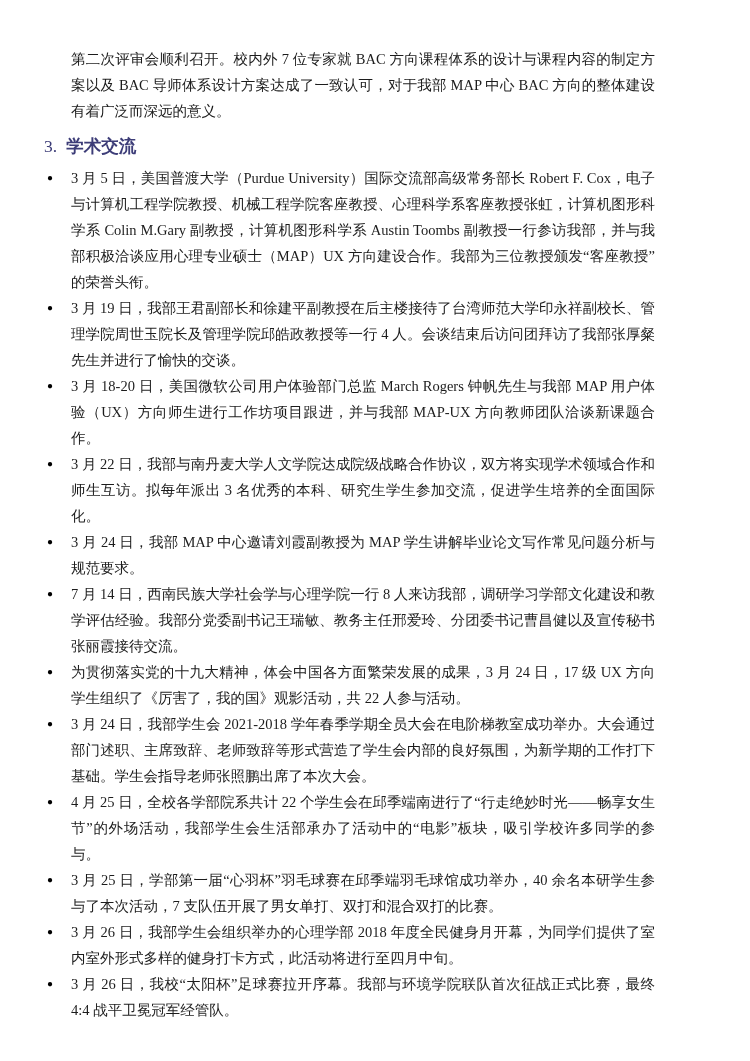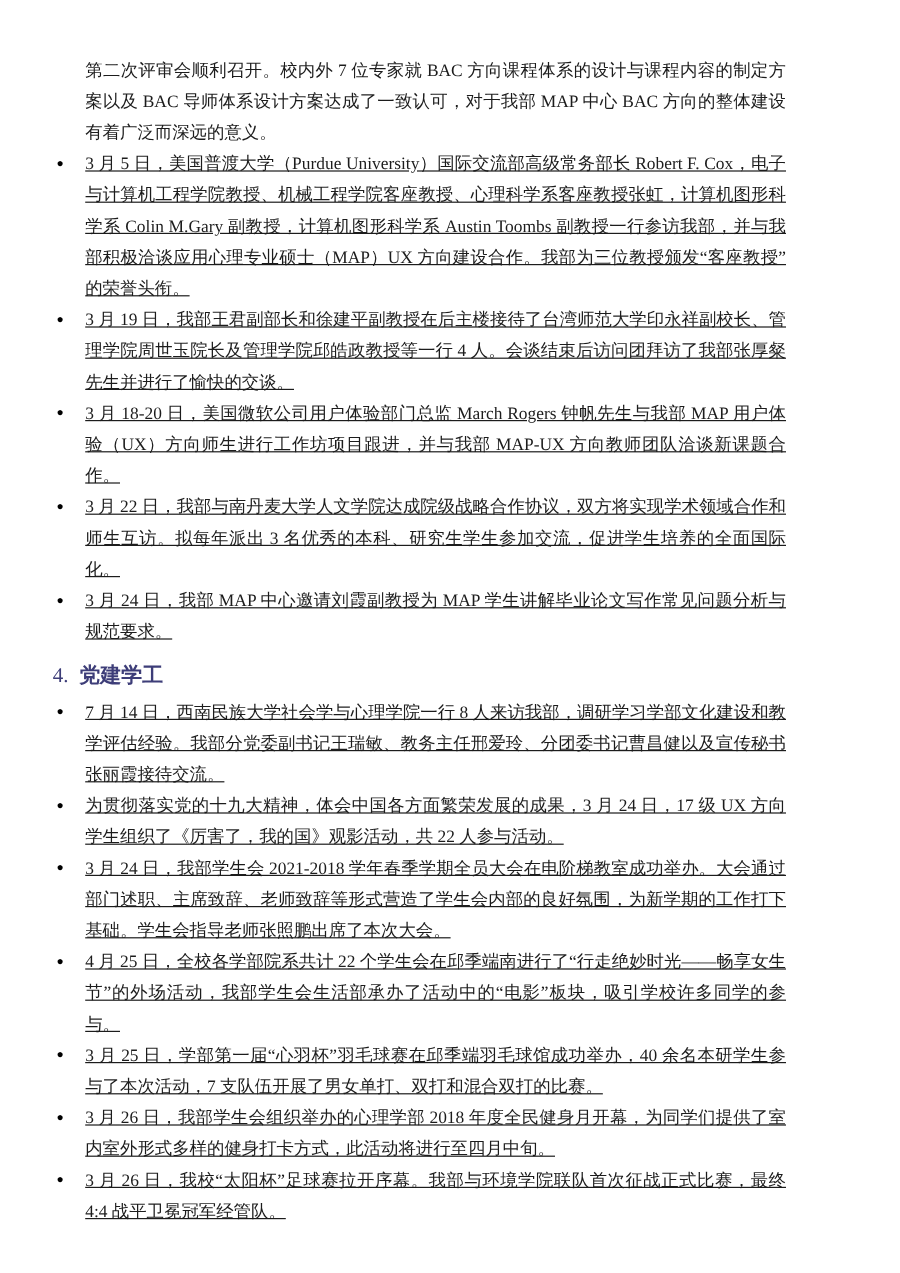"3. 学术交流" h2.section-heading { html: none -> <h2><span>3.</span><span>学术交流</span></h2> }
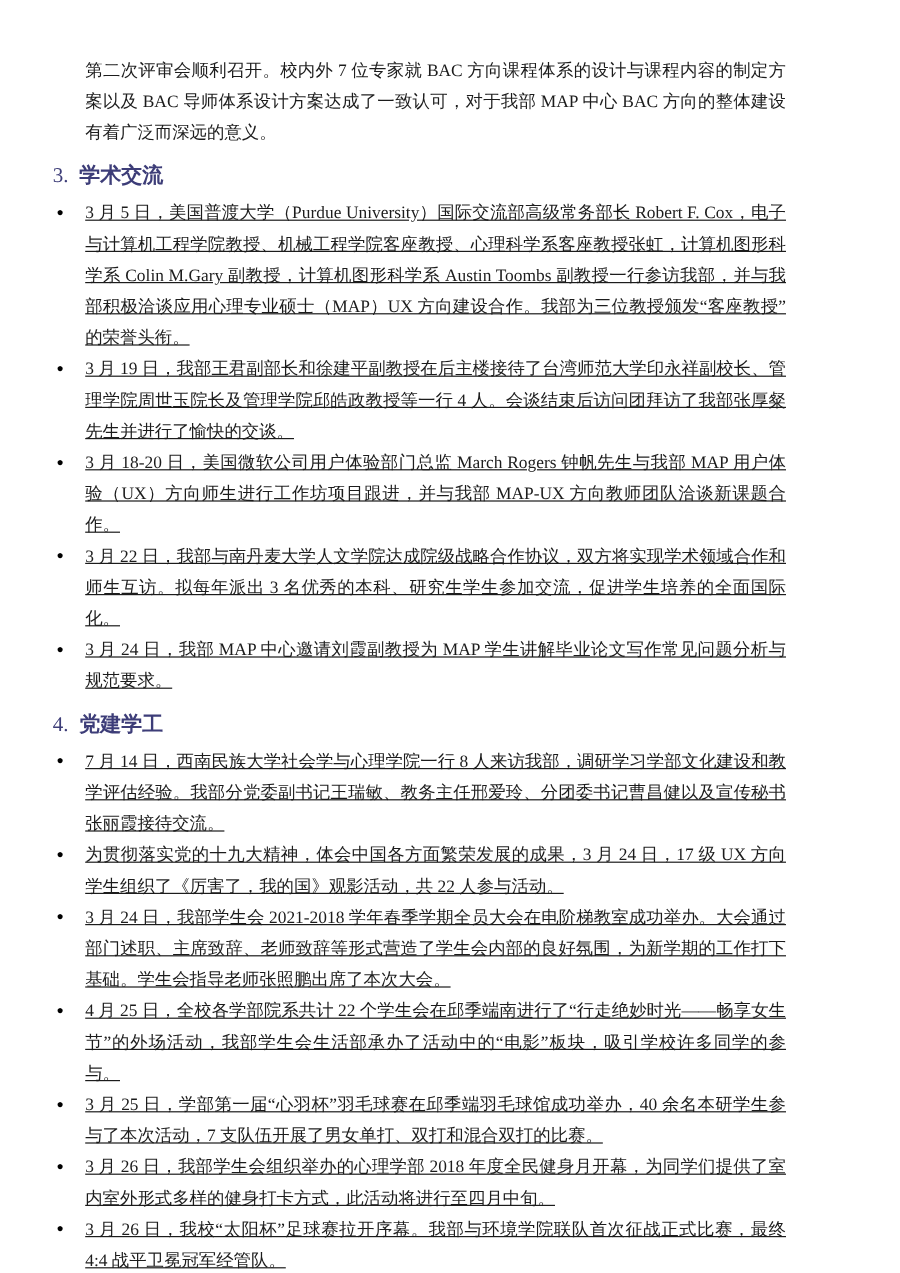"3 月 5 日，美国普渡大学（Purdue" .bullet-item .btext { text-decoration: underline -> none }
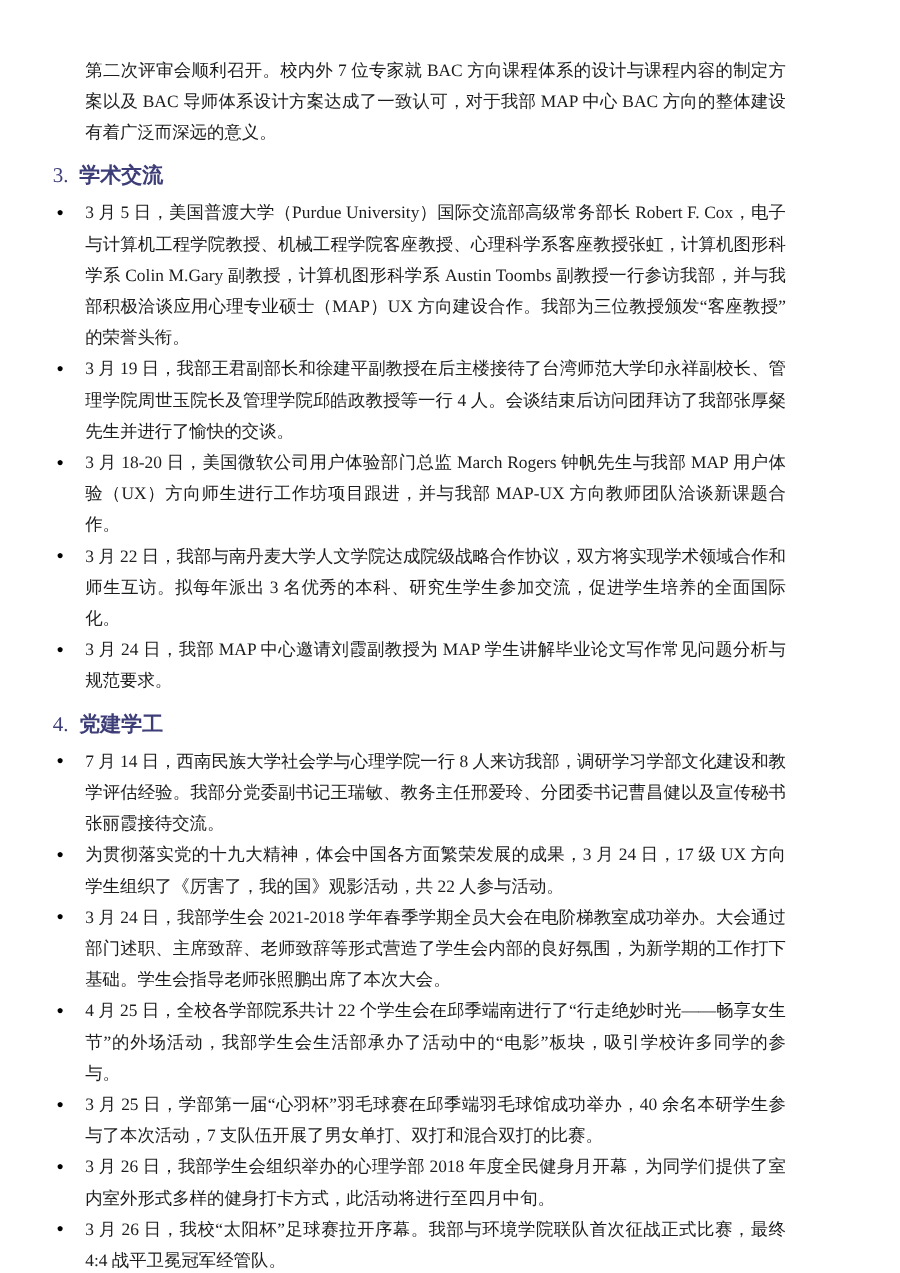"4. 党建学工" h2.section-heading { html: <h2><span>4.</span><span>党建学工</span></h2> -> none }
